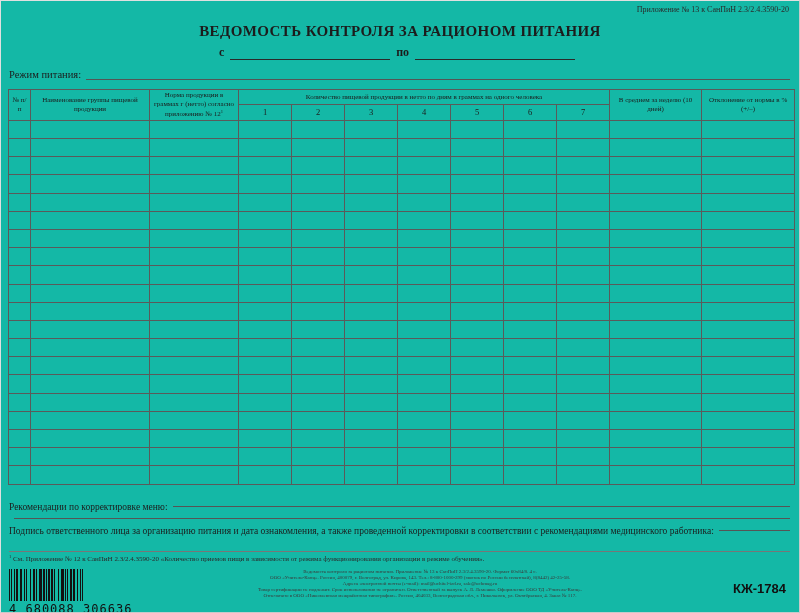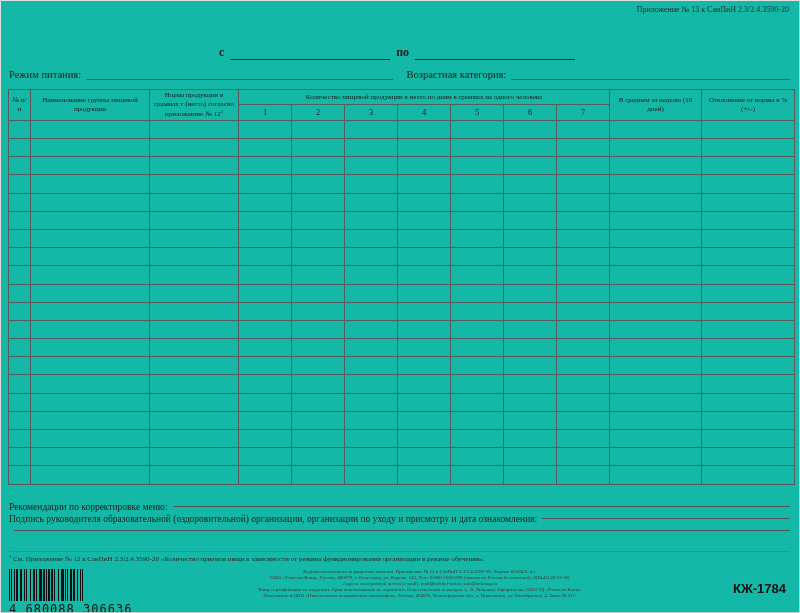"ВЕДОМОСТЬ КОНТРОЛЯ ЗА РАЦИОНОМ ПИТАНИЯ" div.title { html: none -> <div>ВЕДОМОСТЬ КОНТРОЛЯ ЗА РАЦИОНОМ ПИТАНИЯ</div> }
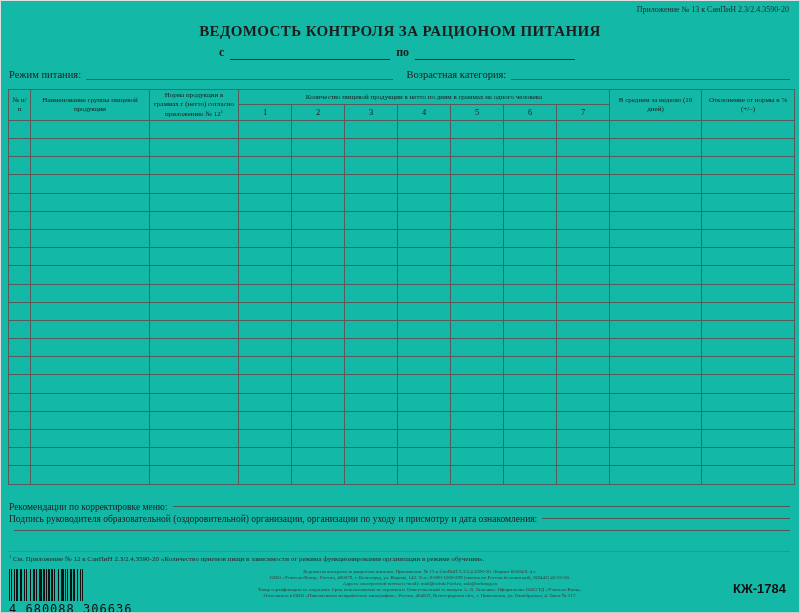"Возрастная категория:" div.meta-field { html: <div> <span>Возрастная категория:</span> <span></span> </div> -> none }
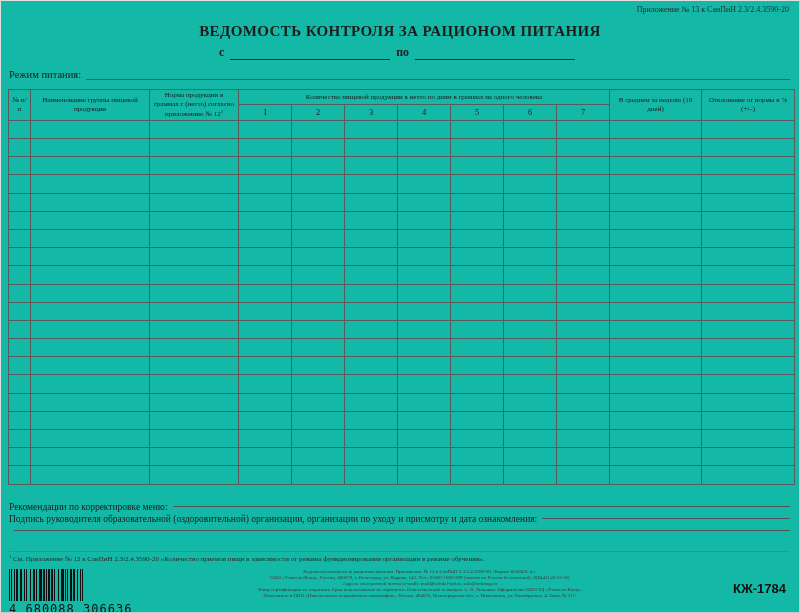"Подпись руководителя образовательной" span.label { html: <span>Подпись руководителя образовательной (оздоровительной) организации, организации по уходу и присмотру и дата ознакомления:</span> -> none }
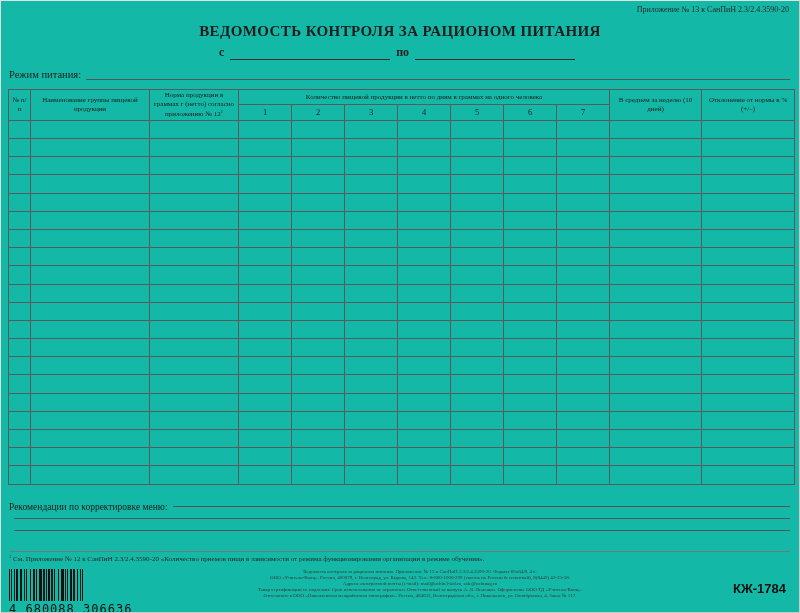"Подпись ответственного лица за" span.label { html: none -> <span>Подпись ответственного лица за организацию питания и дата ознакомления, а также проведенной корректировки в соответствии с рекомендациями медицинского работника:</span> }
